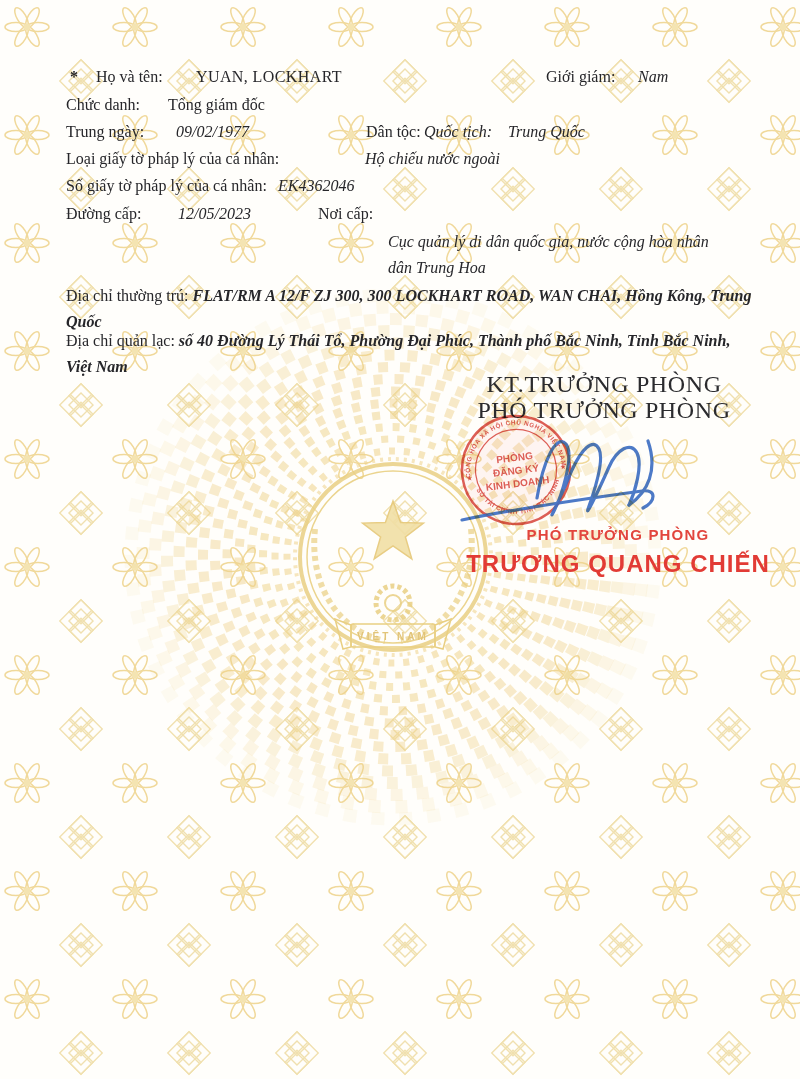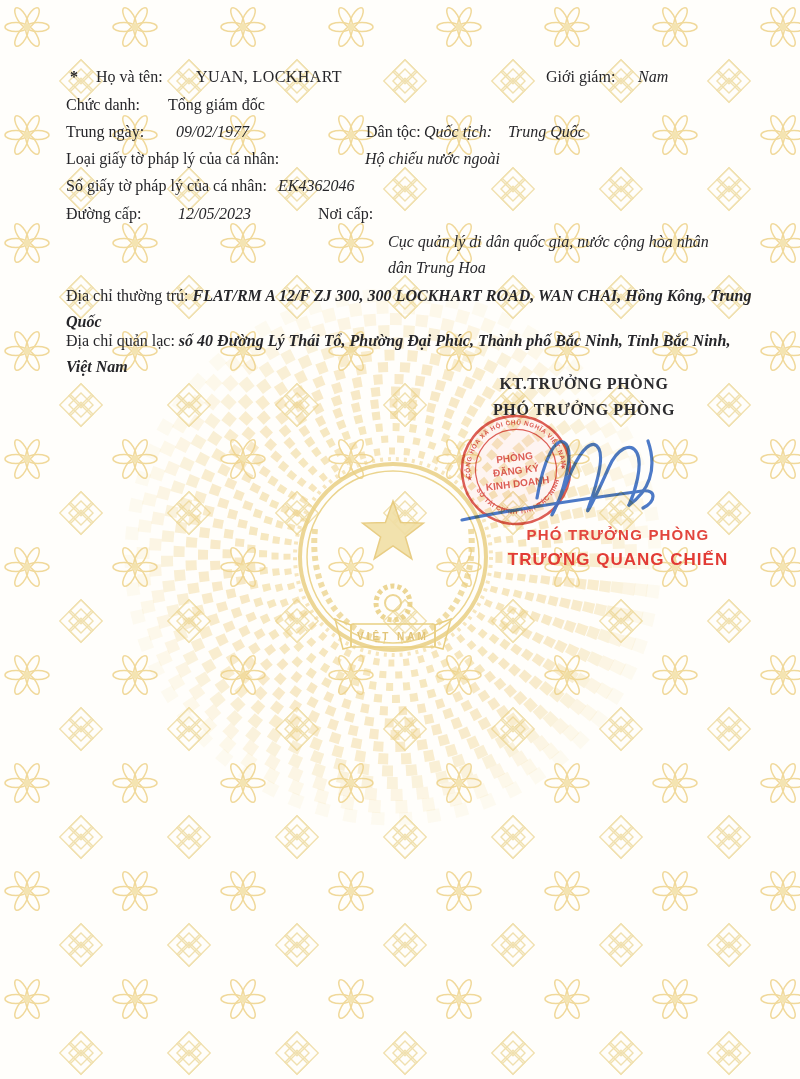"KT.TRƯỞNG PHÒNG" .sig-heading { font-size: 16px -> 24px; font-weight: bold -> normal; left: 428px -> 448px }
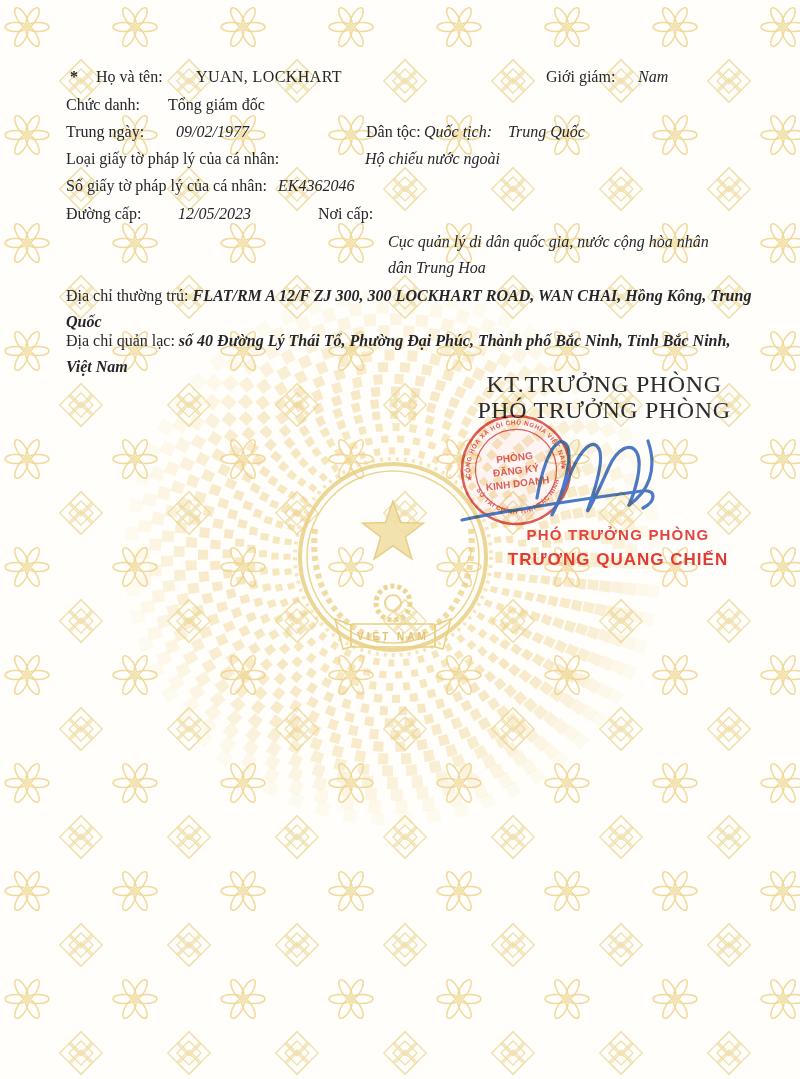"TRƯƠNG QUANG CHIẾN" .signer-name { font-size: 17px -> 24px }
